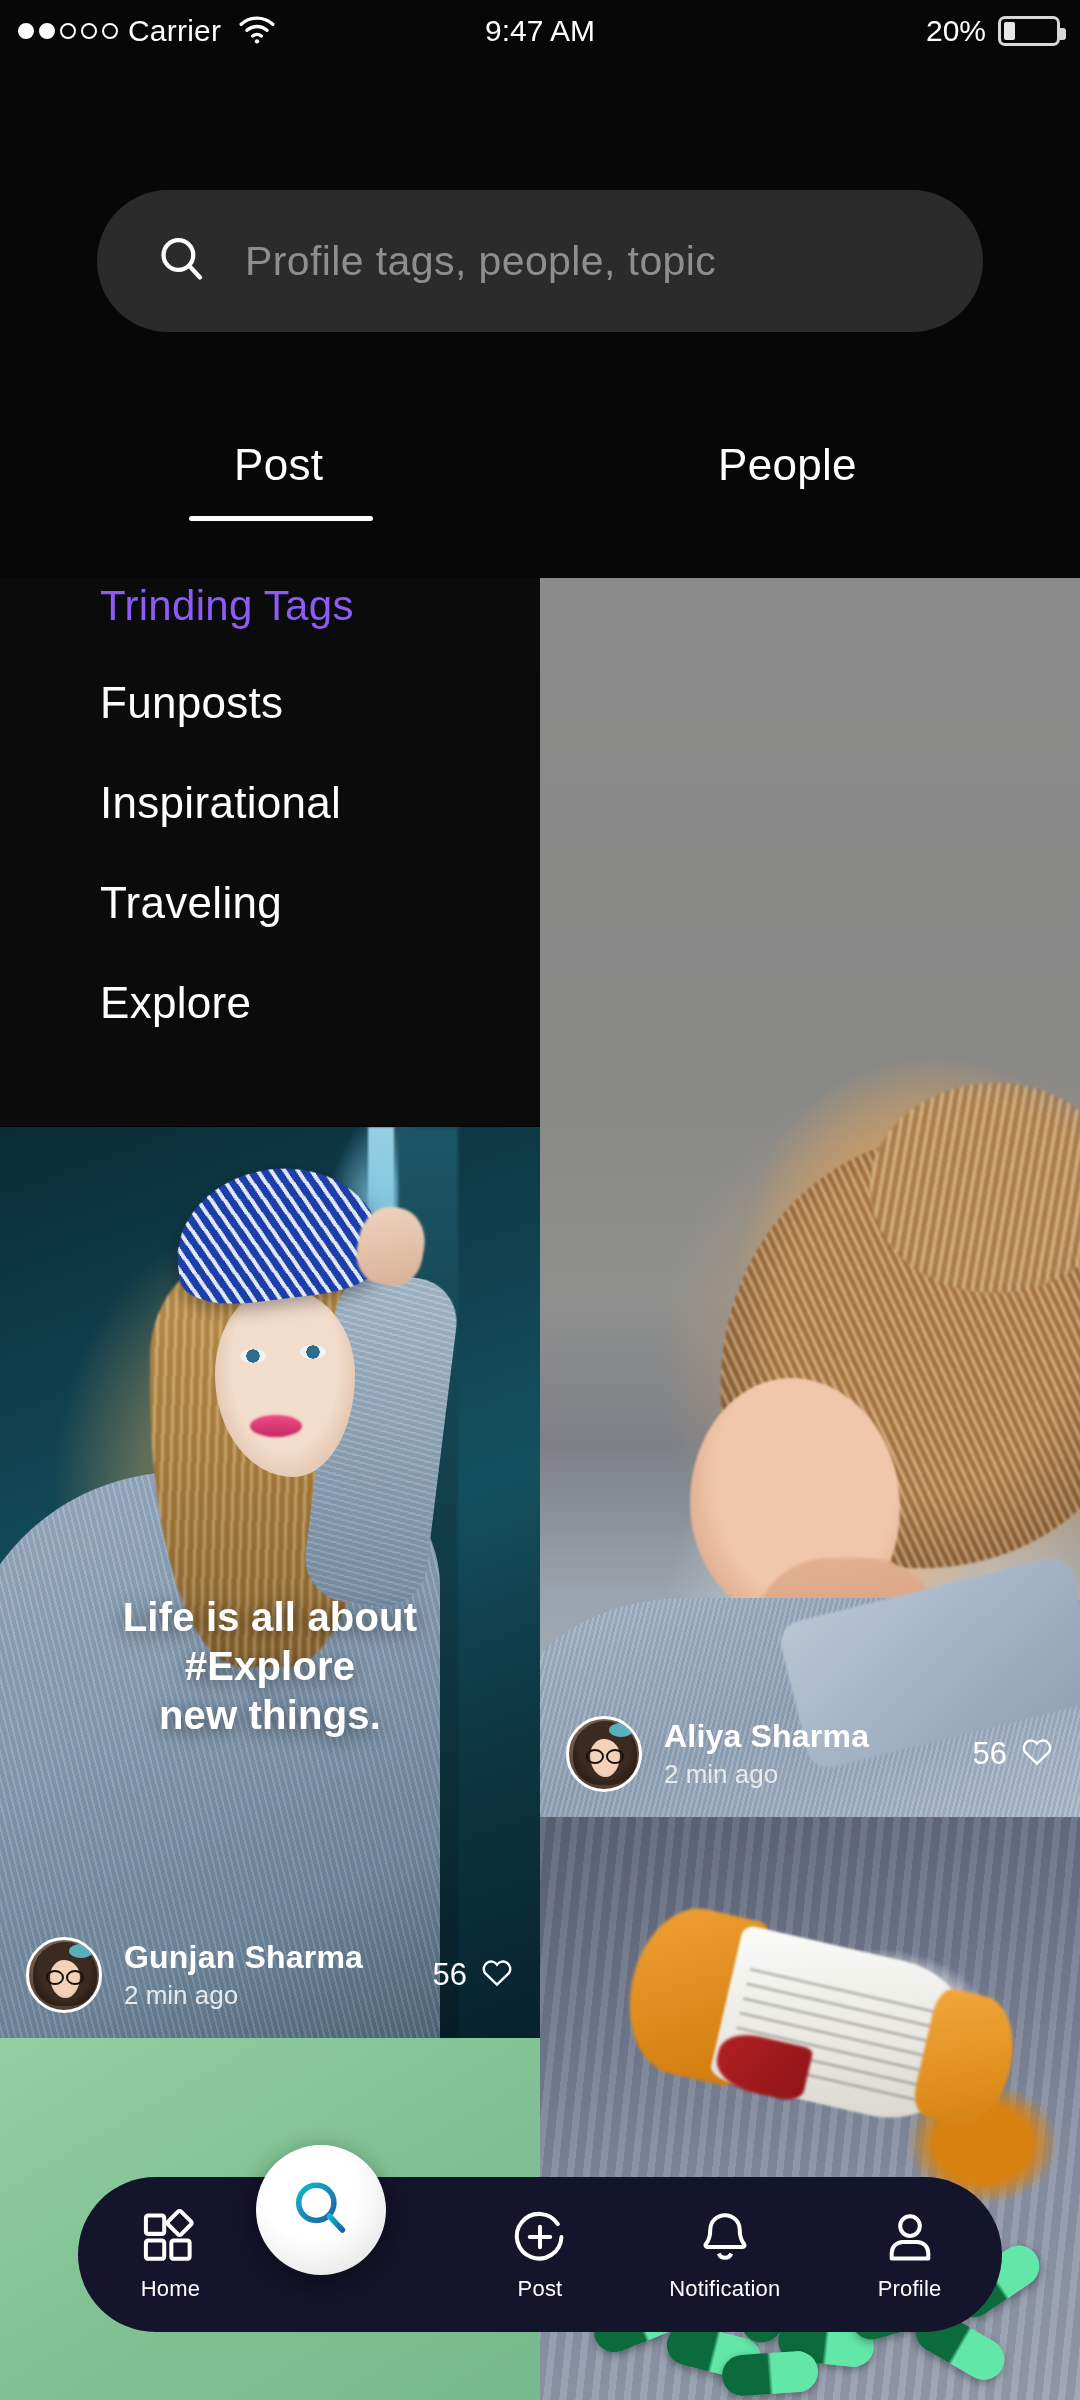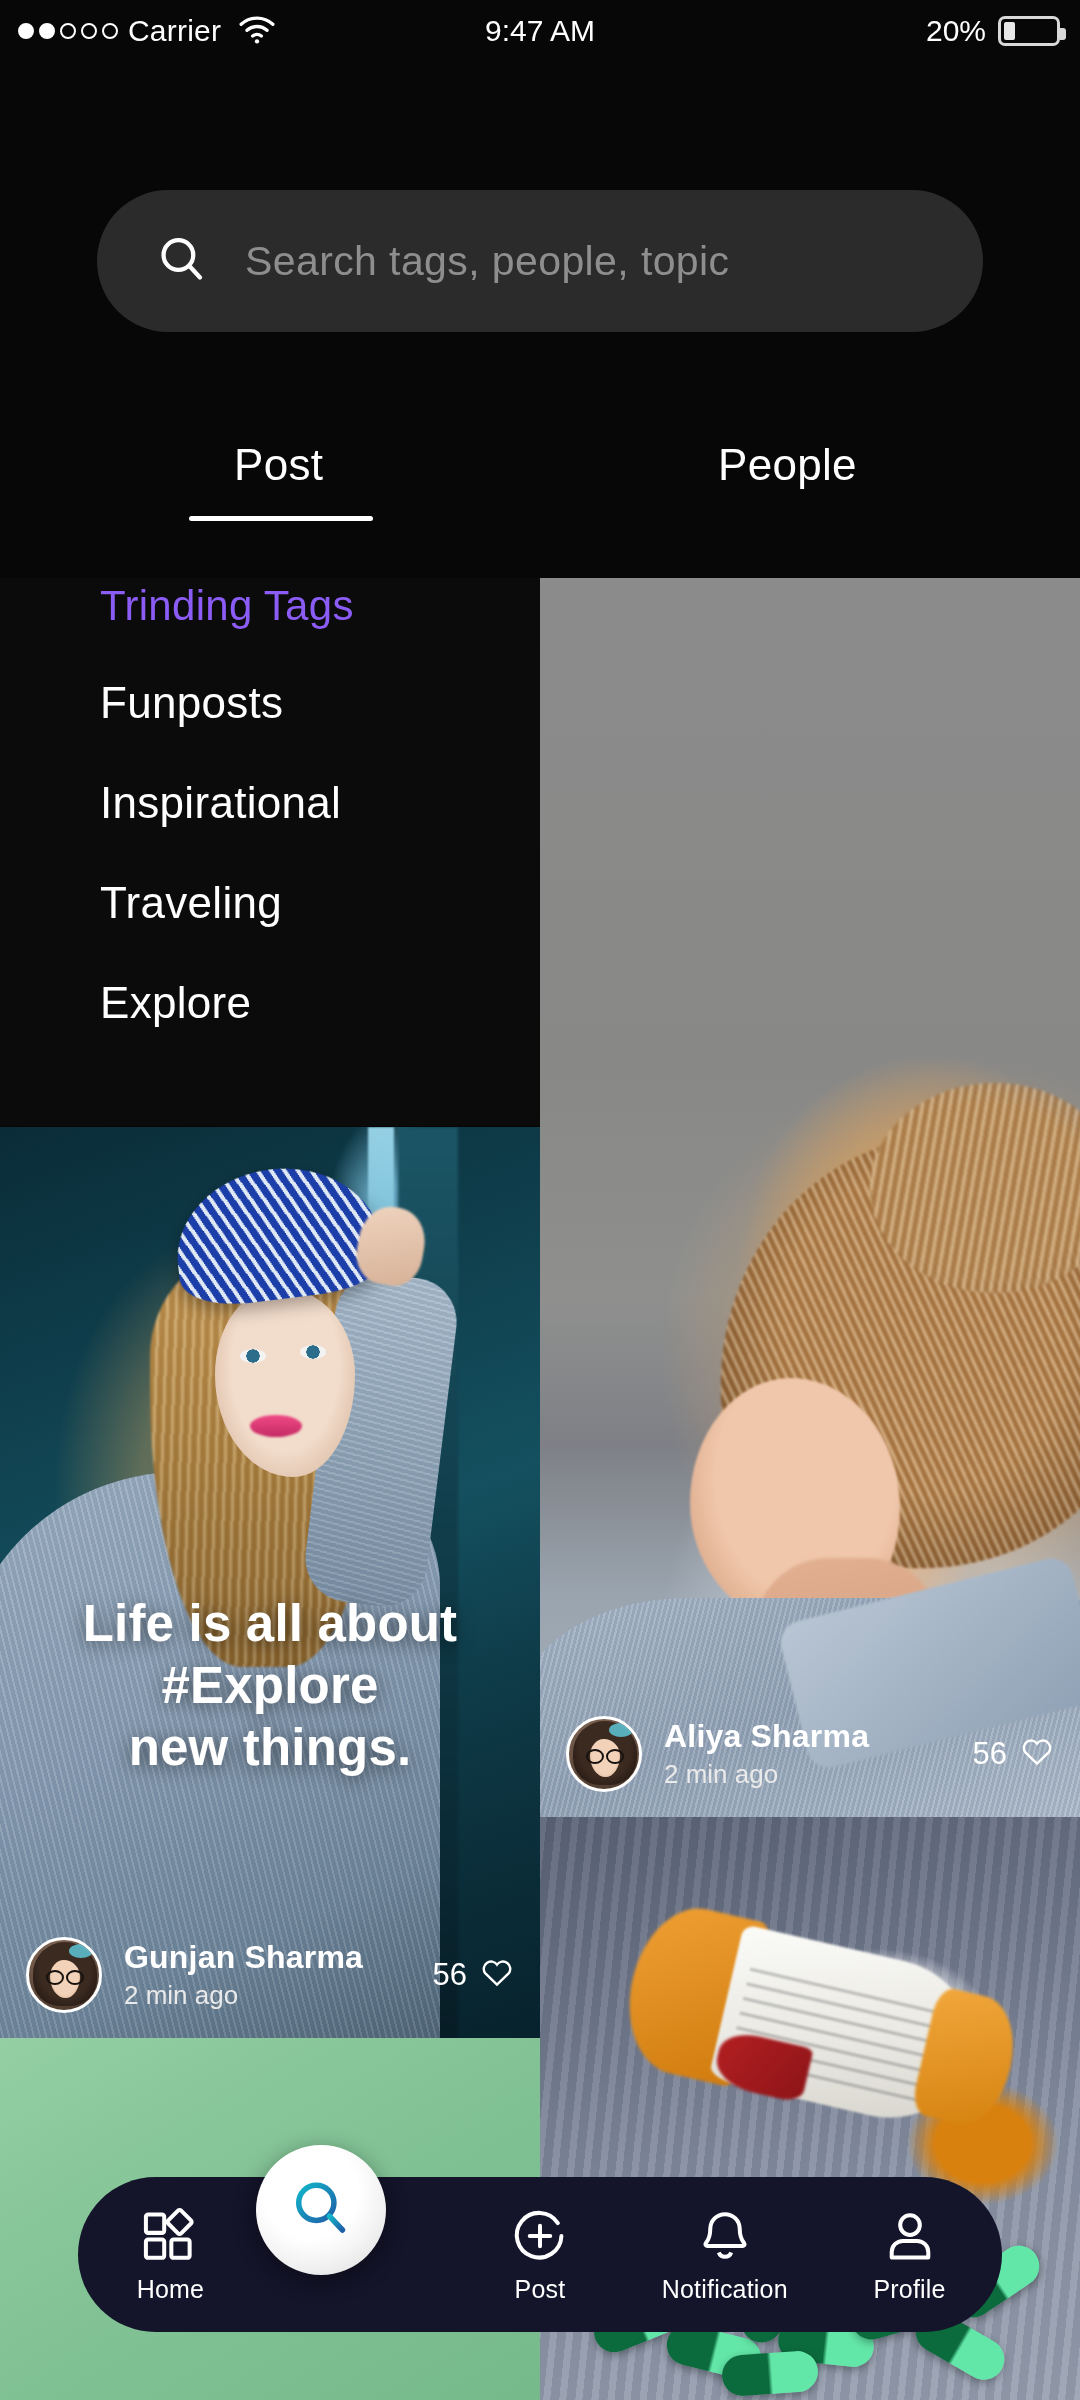"Search tags, people, topic" span.search-ph { text: Search -> Profile }
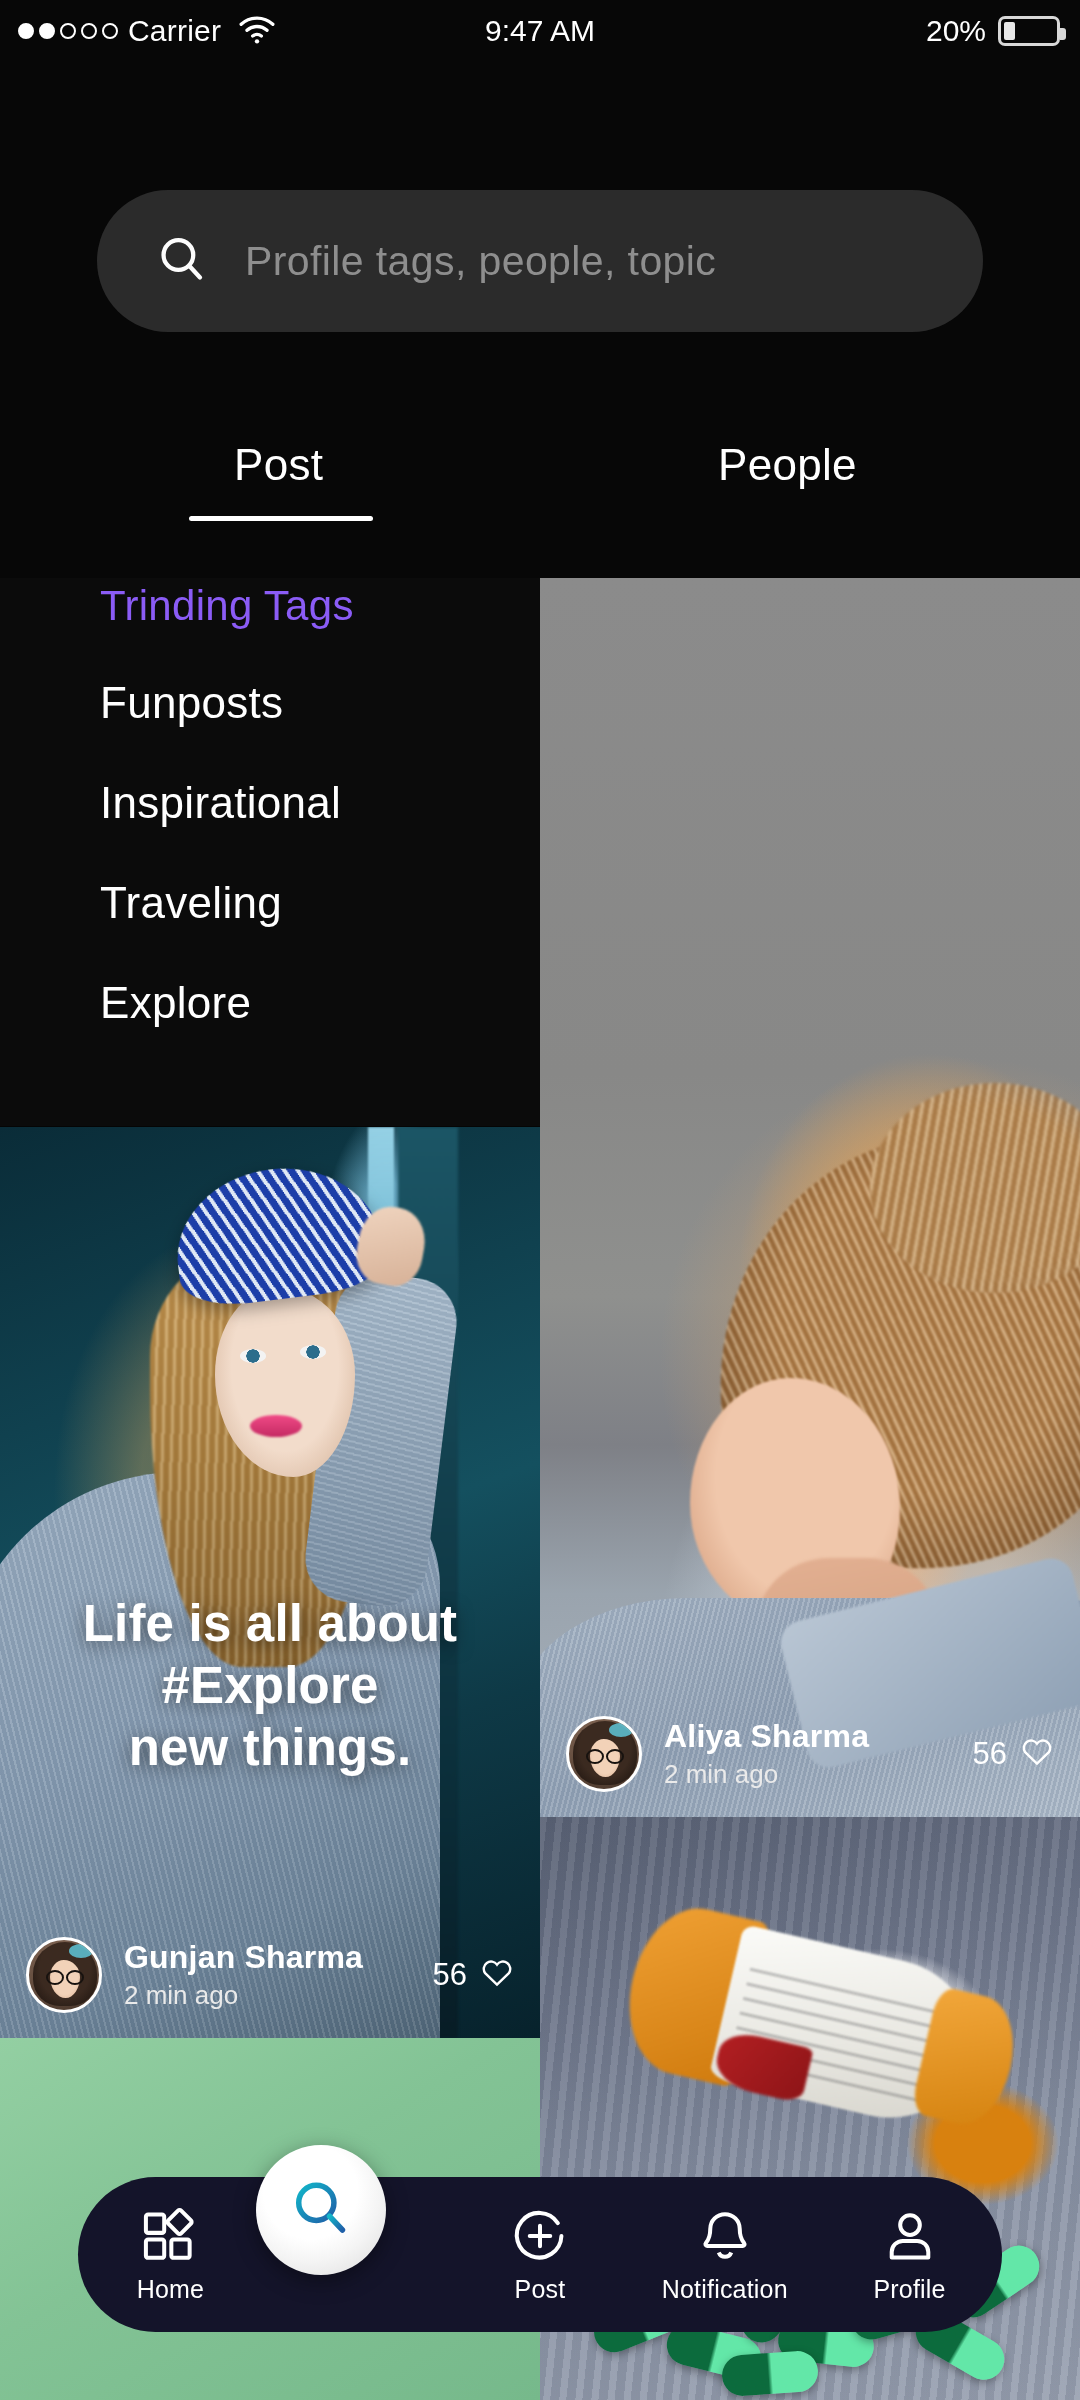"Life is all about" .overlay-text { font-size: 51px -> 40px }
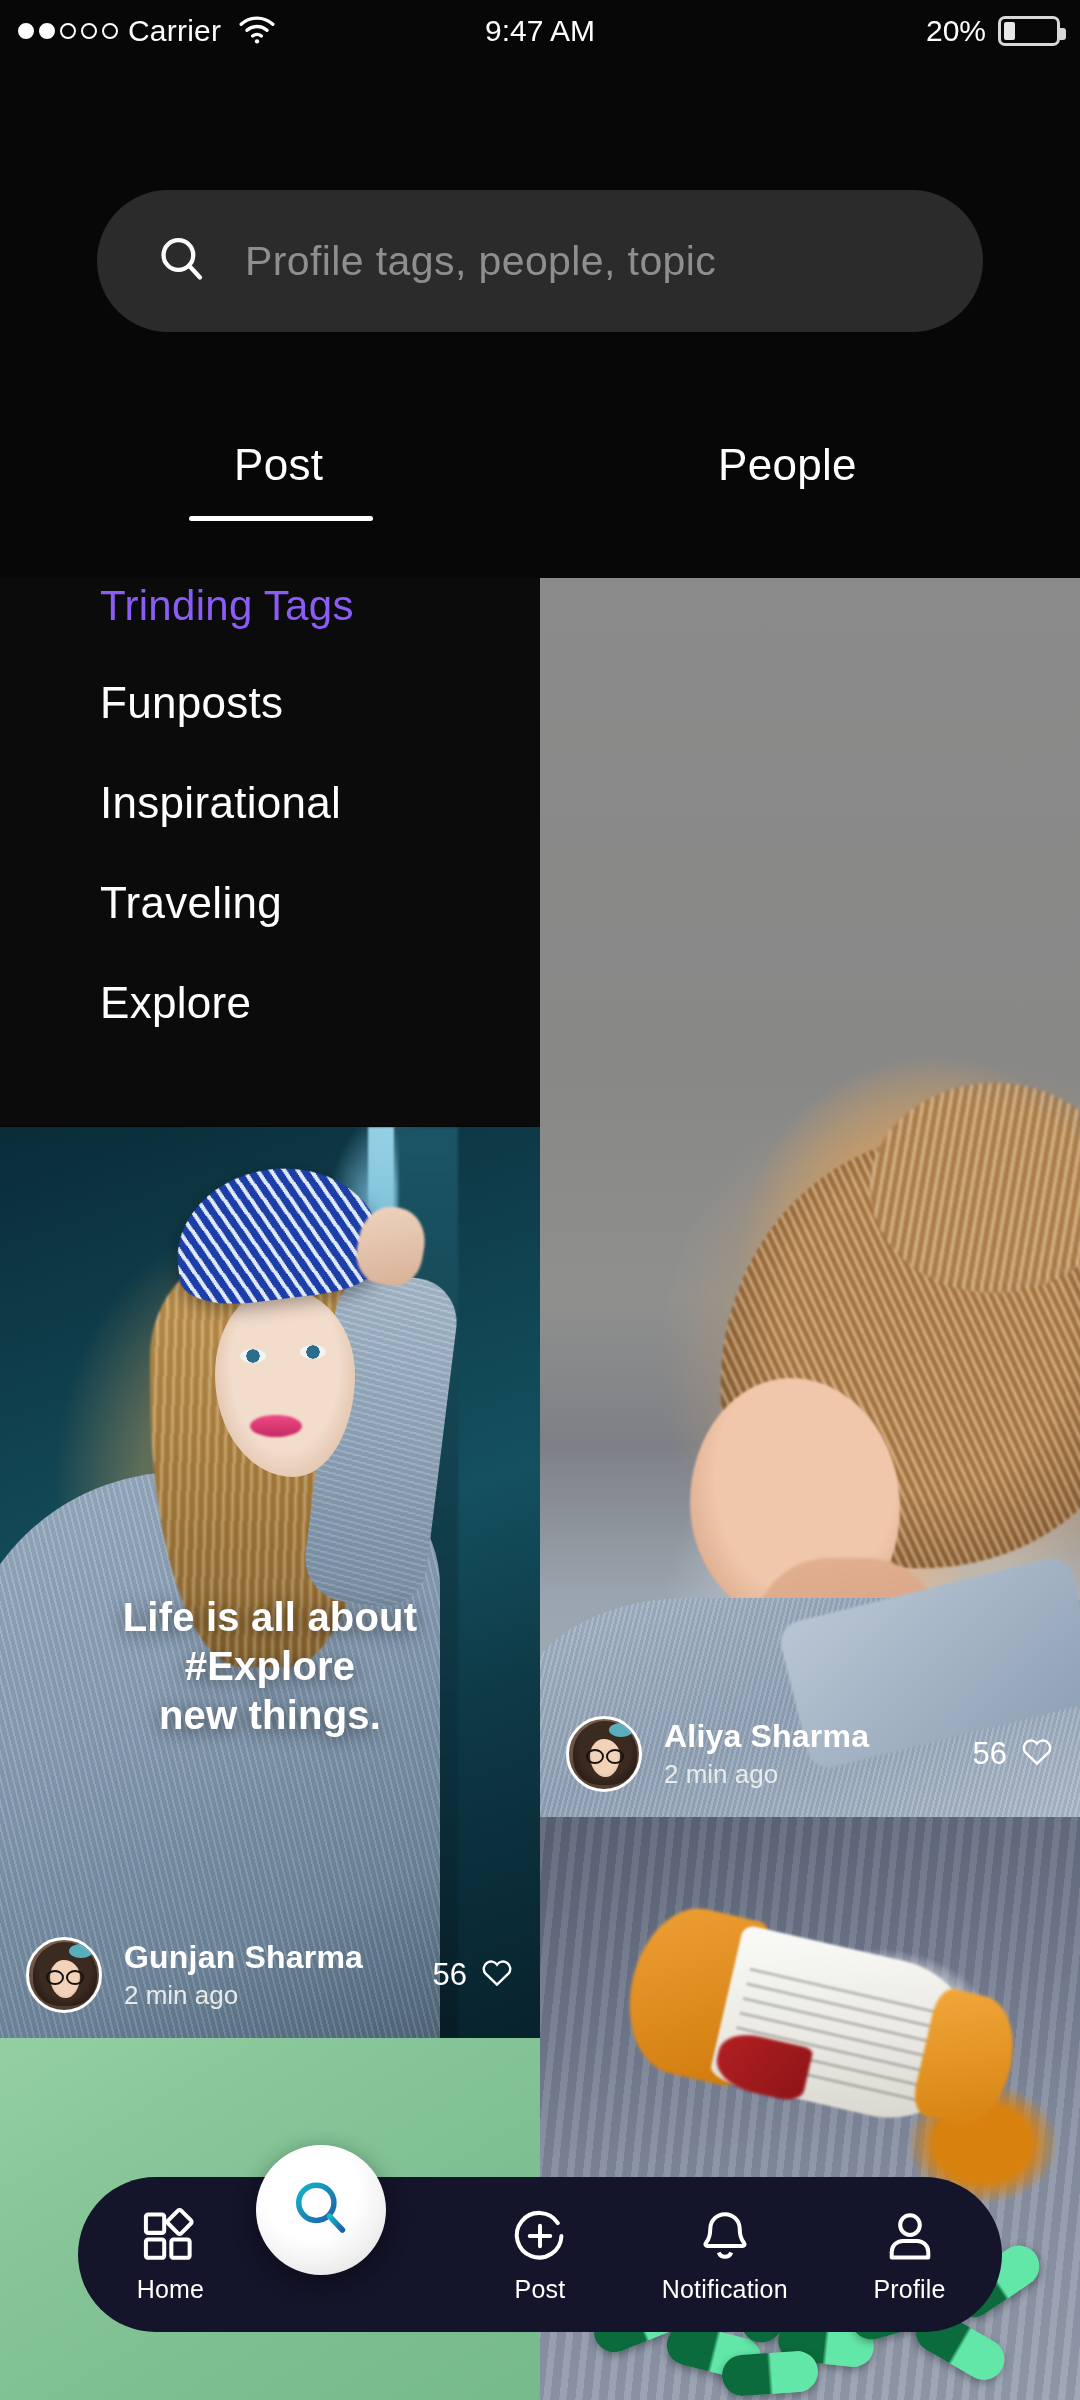"Home" .navlabel { font-size: 25px -> 22px }
